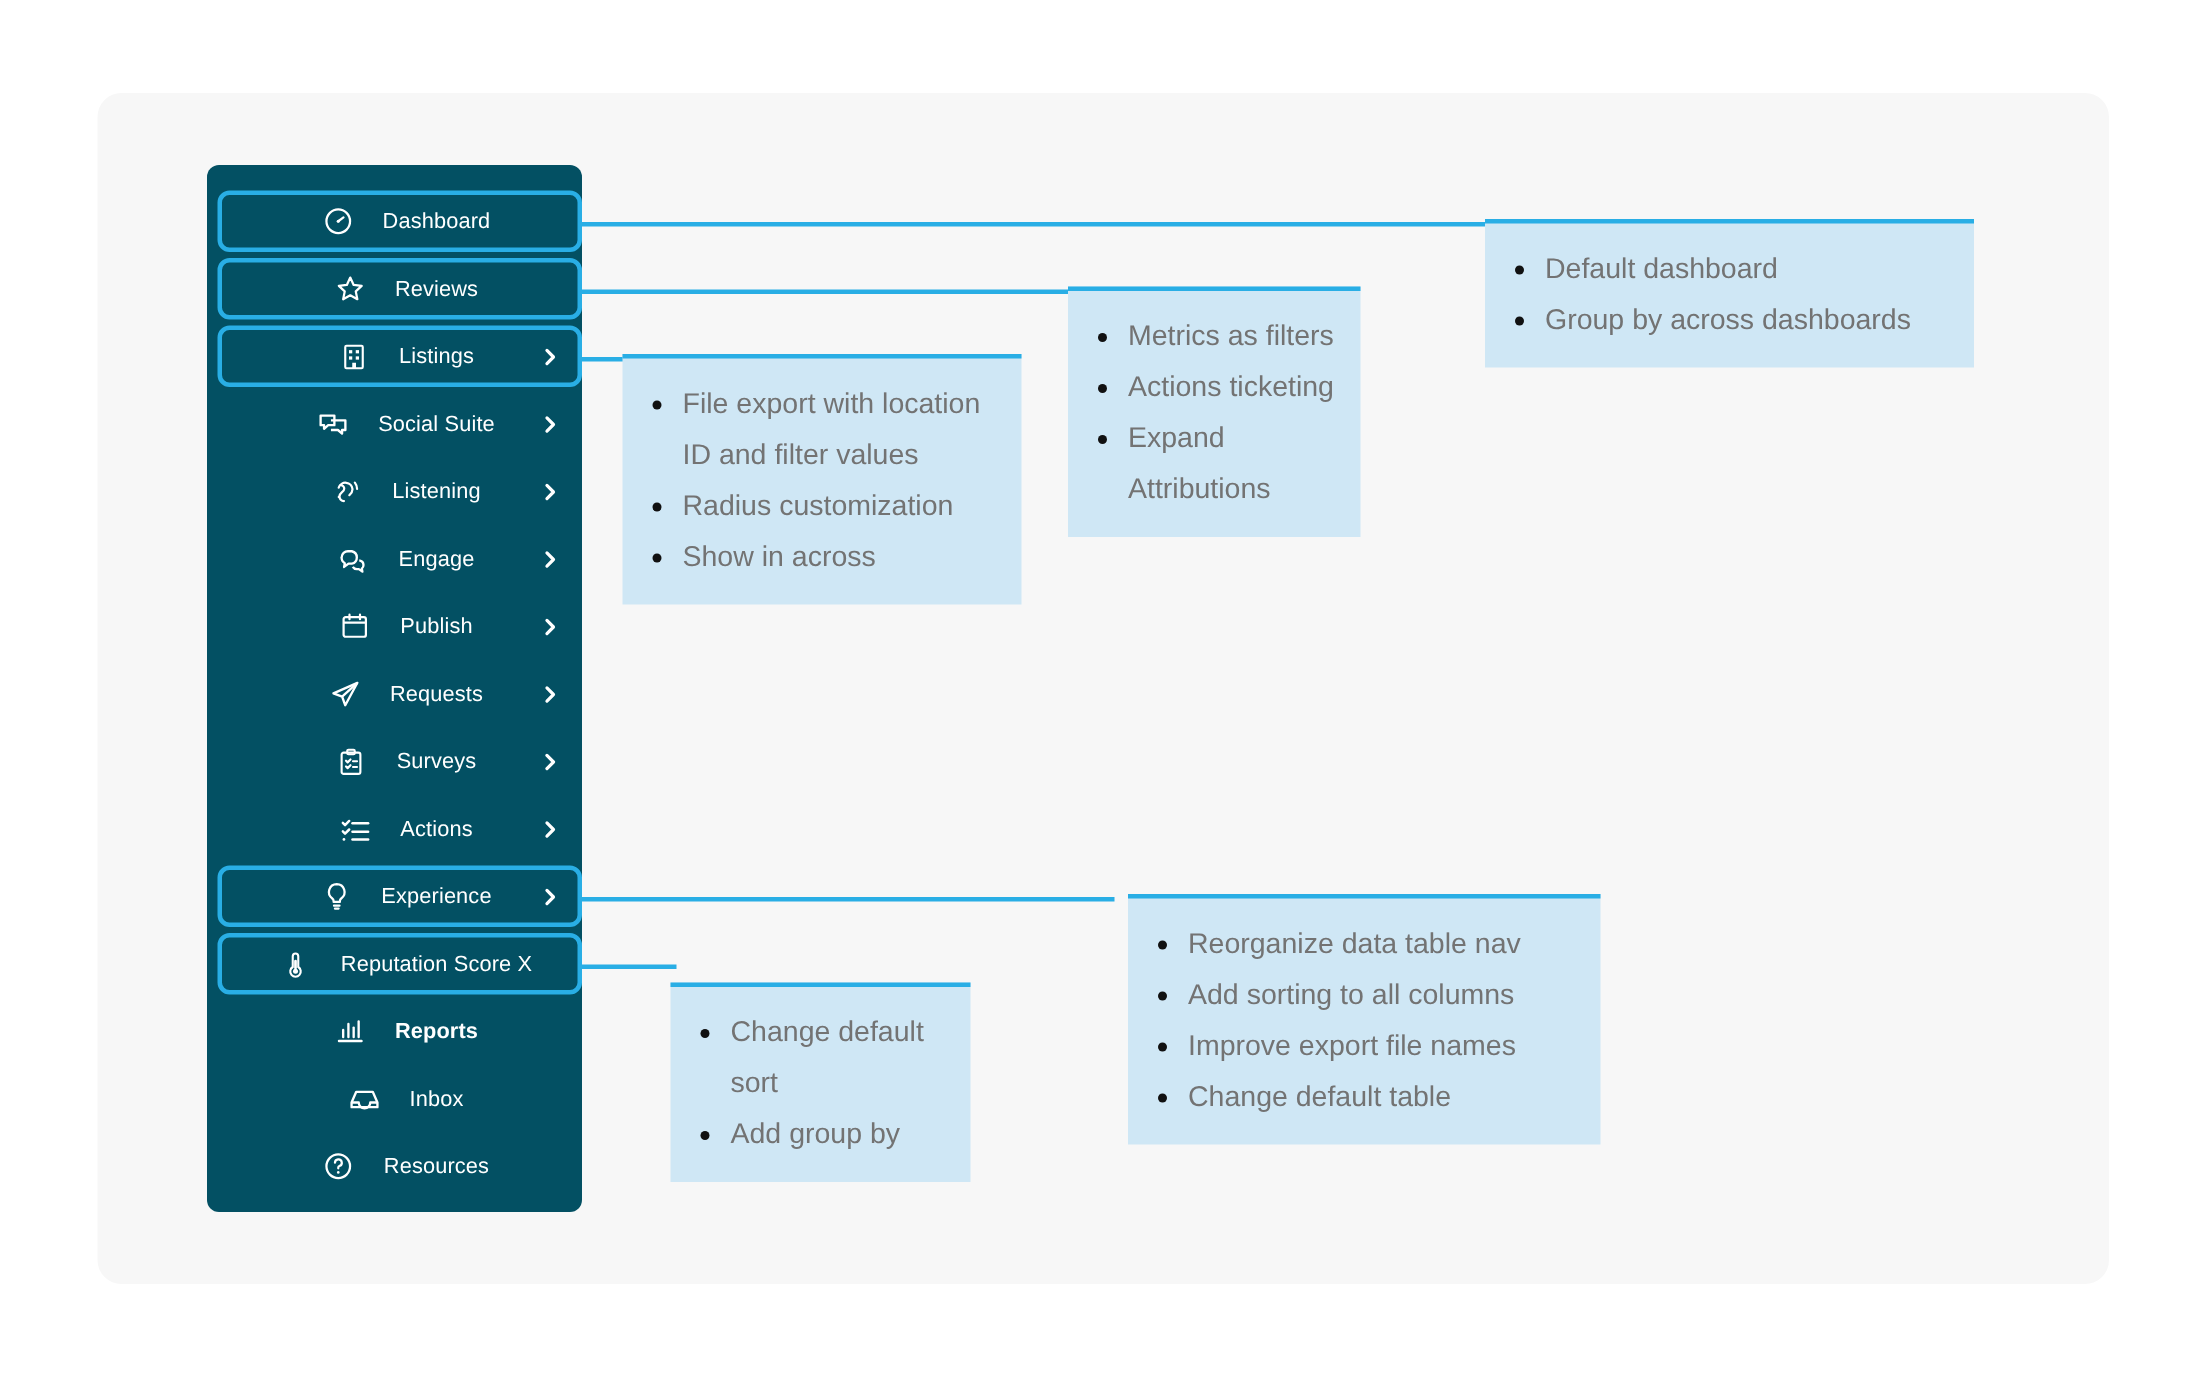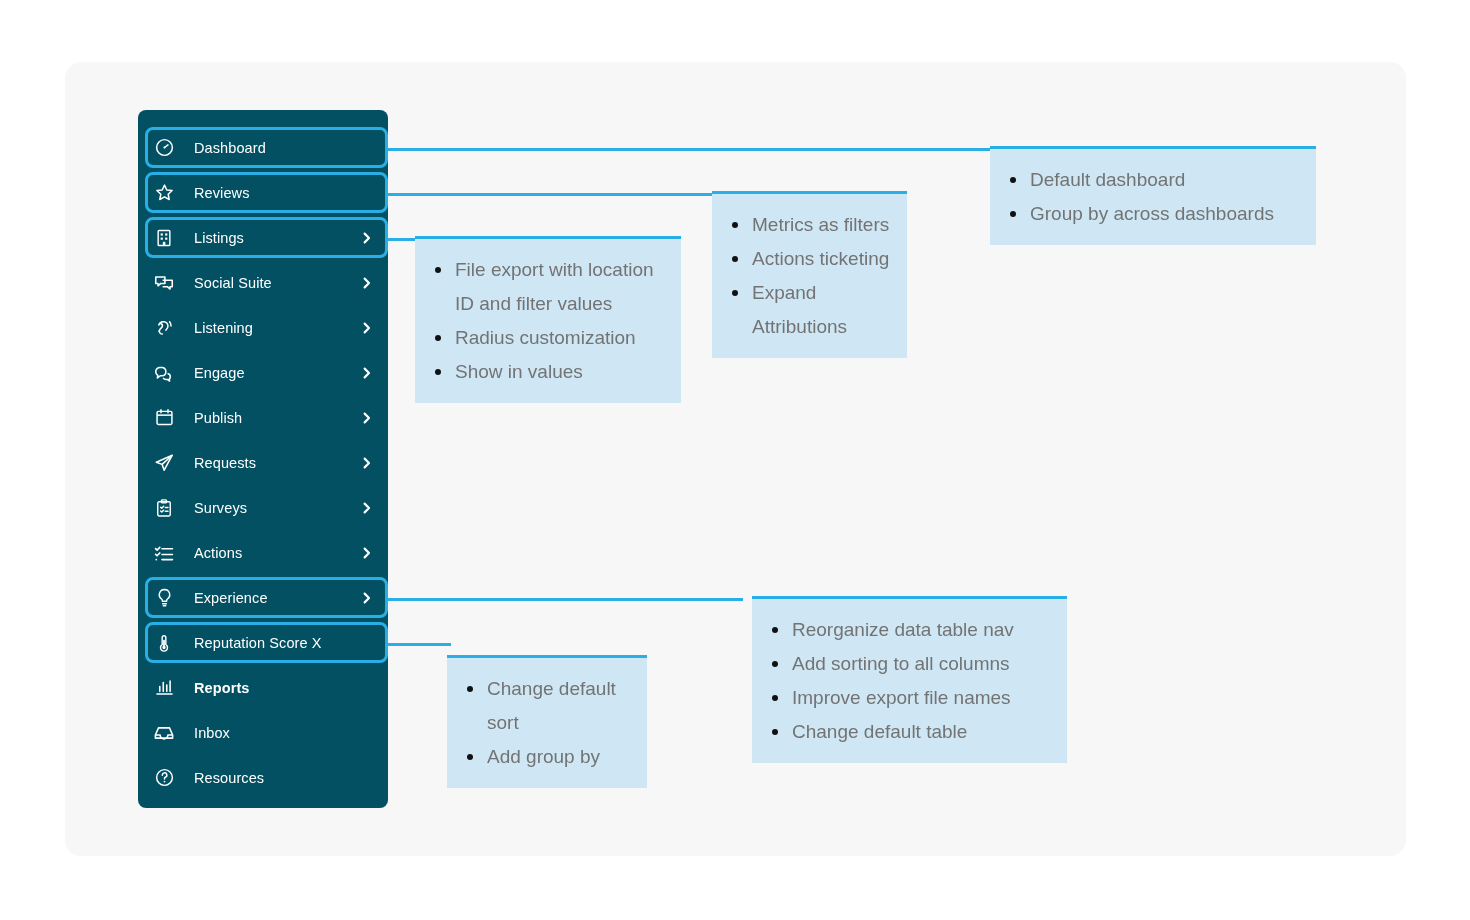"Dashboard" .nav-item { justify-content: none -> center }
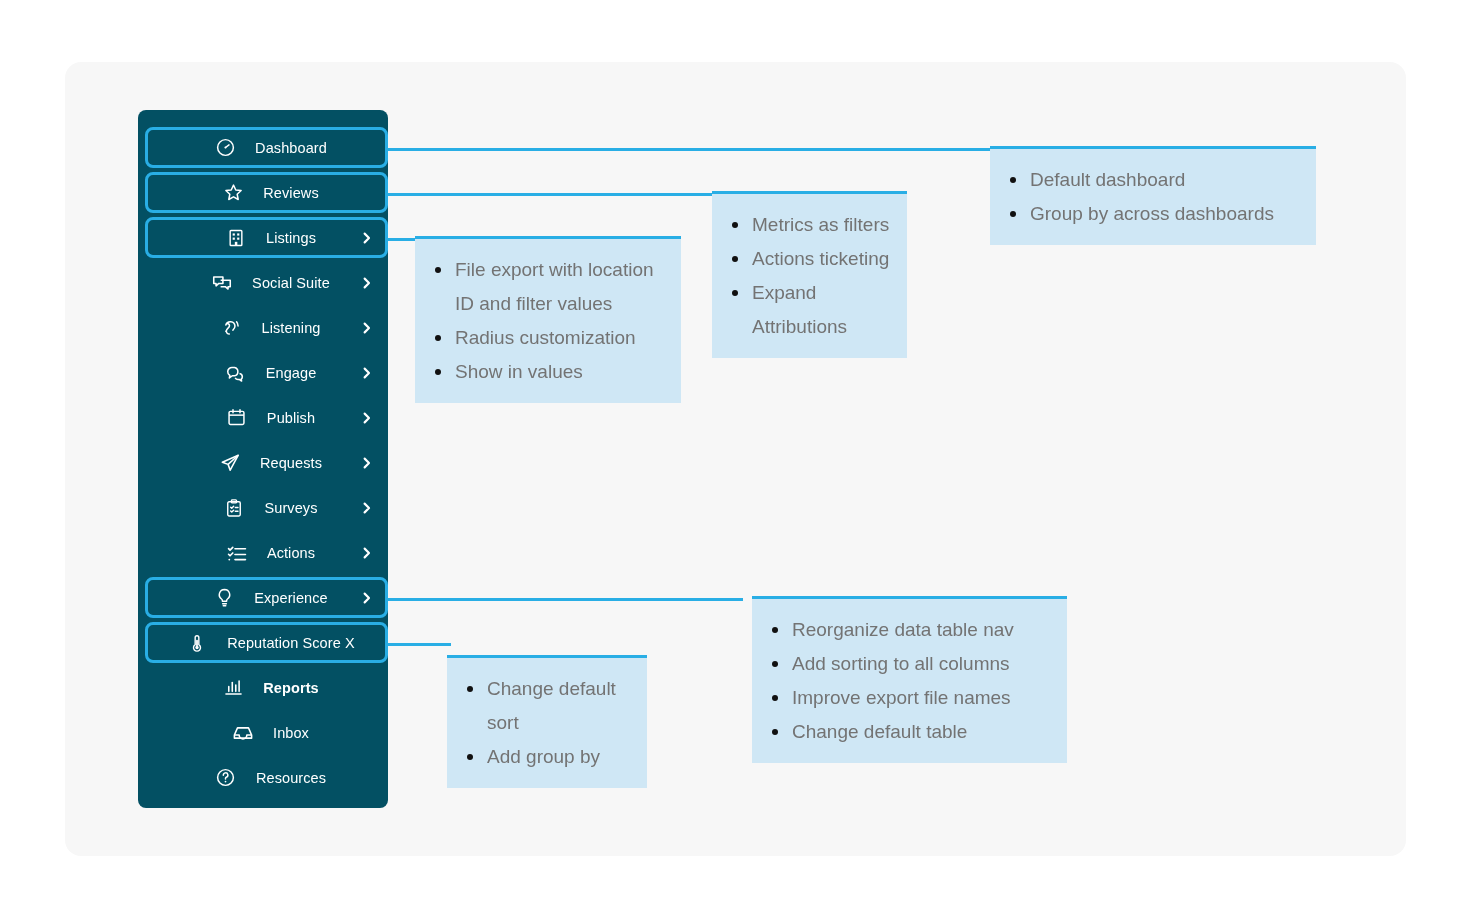"Show in values" li { text: values -> across }
